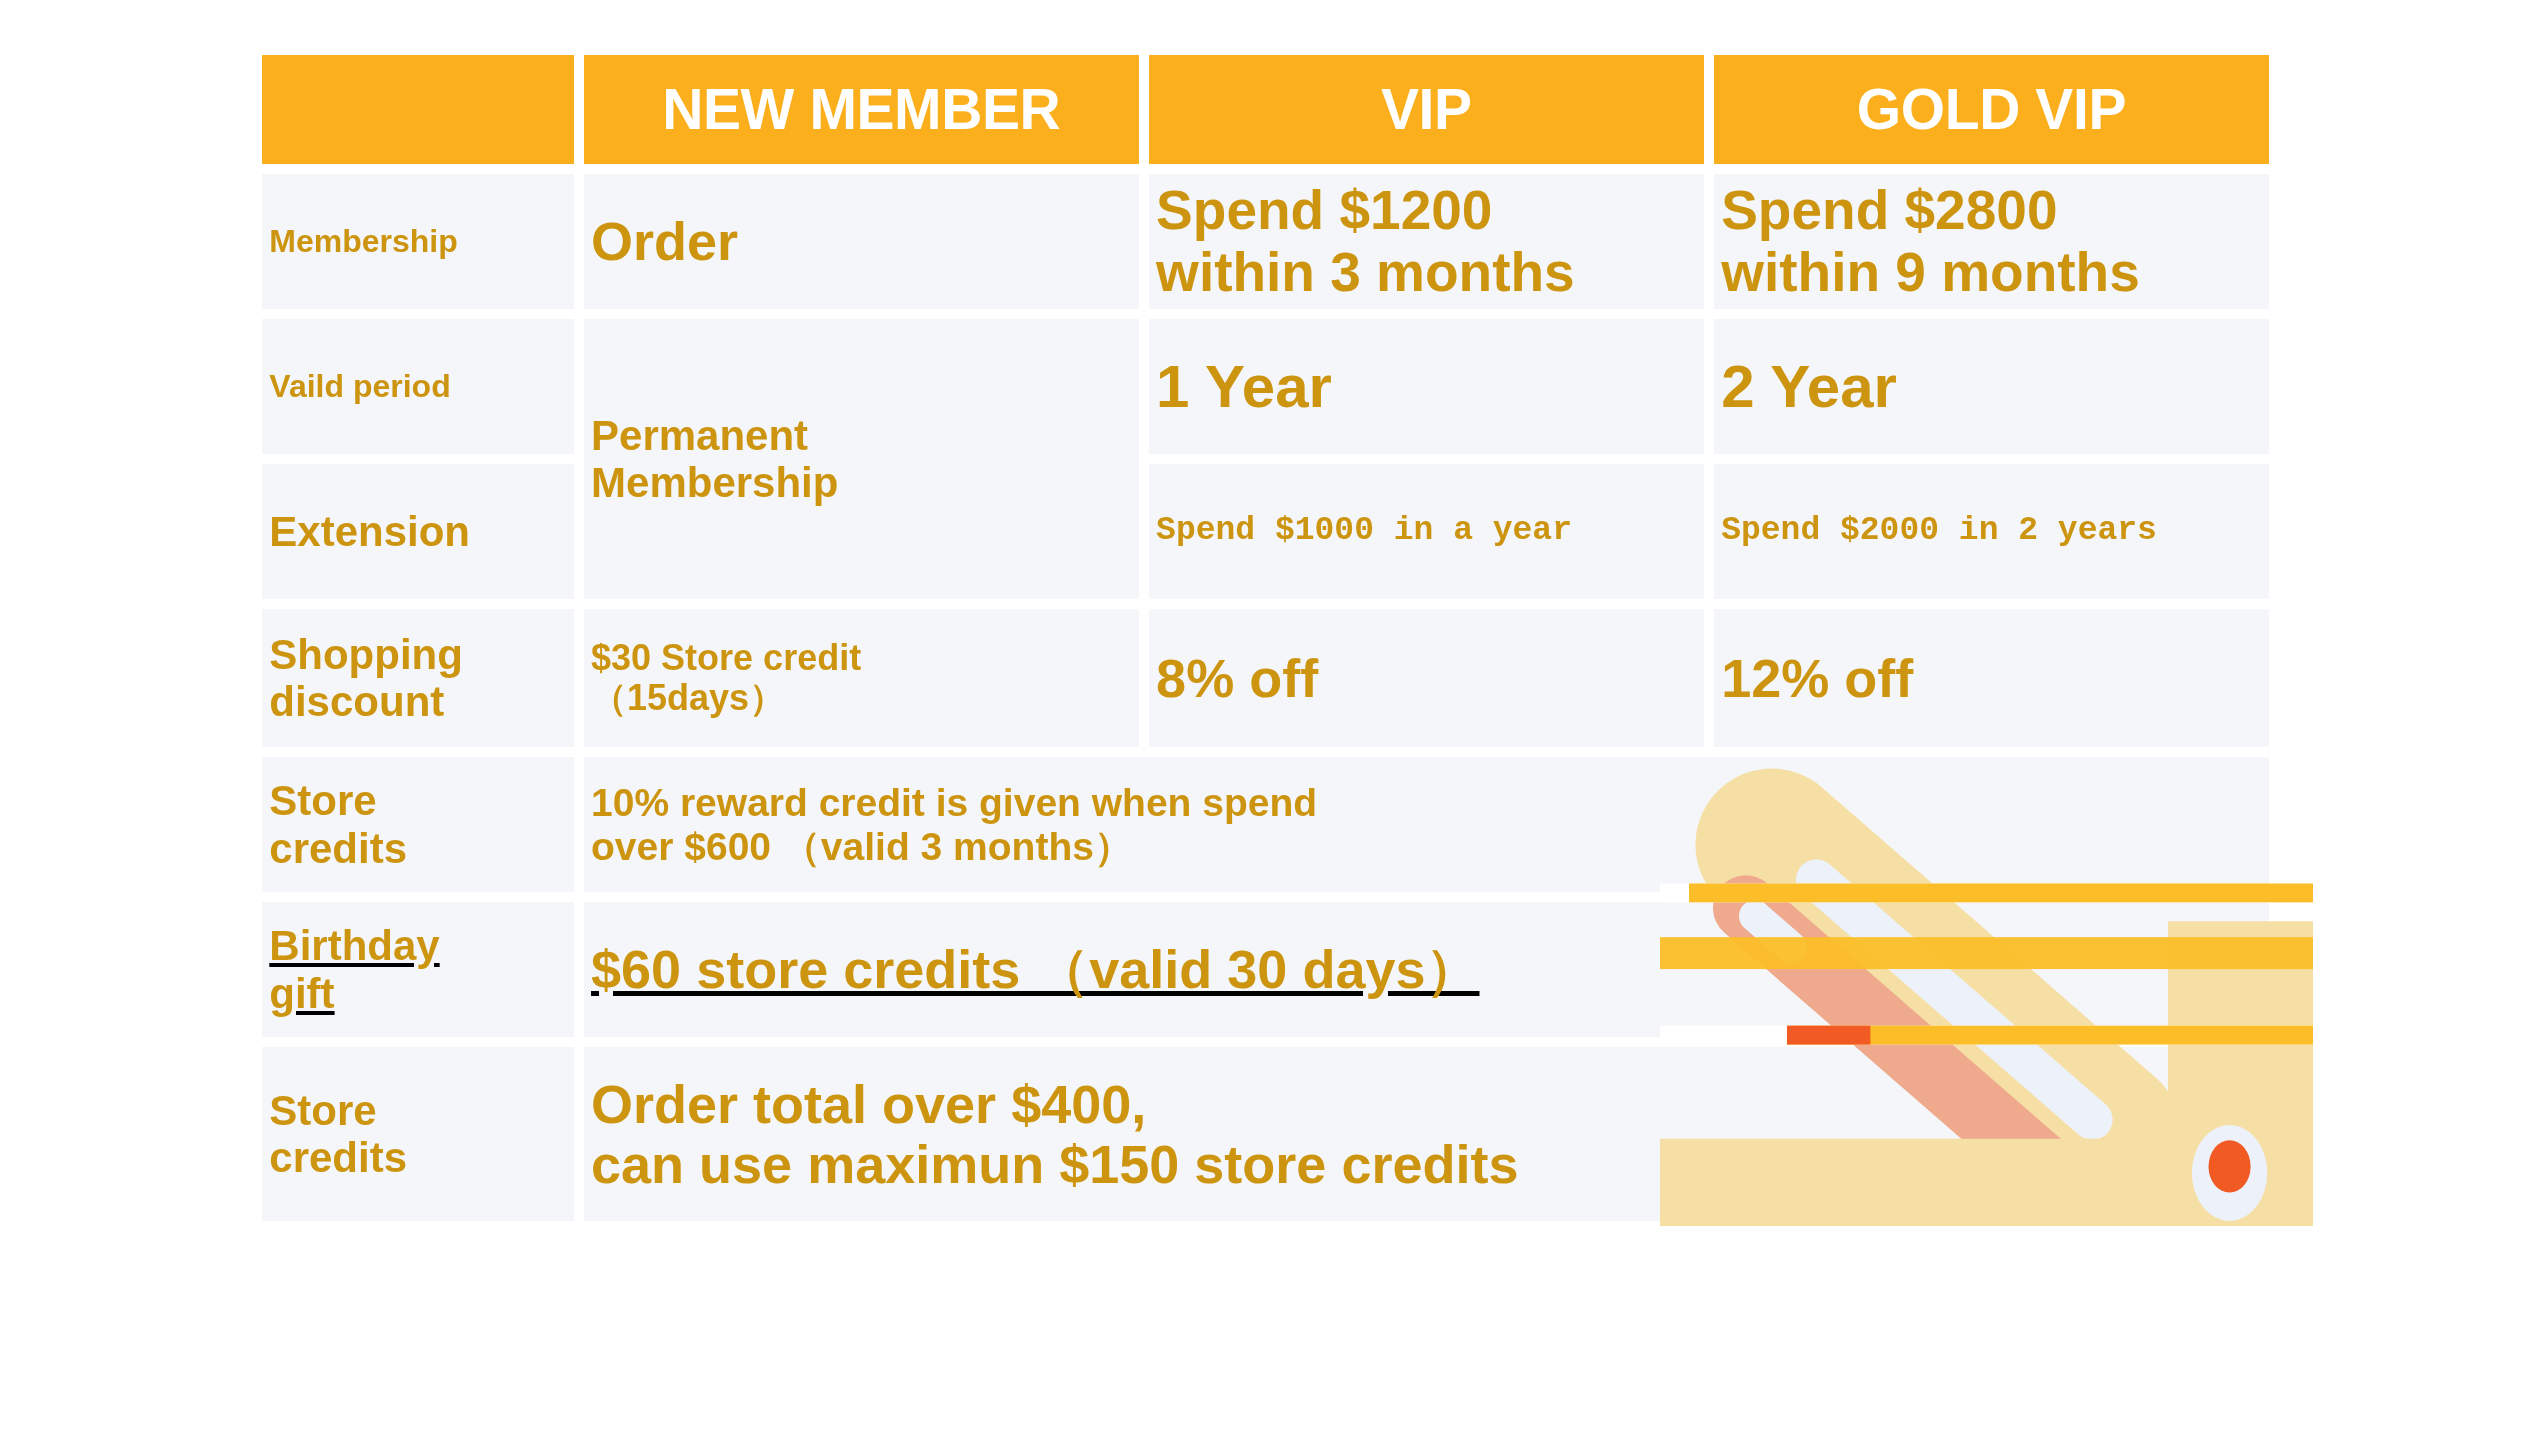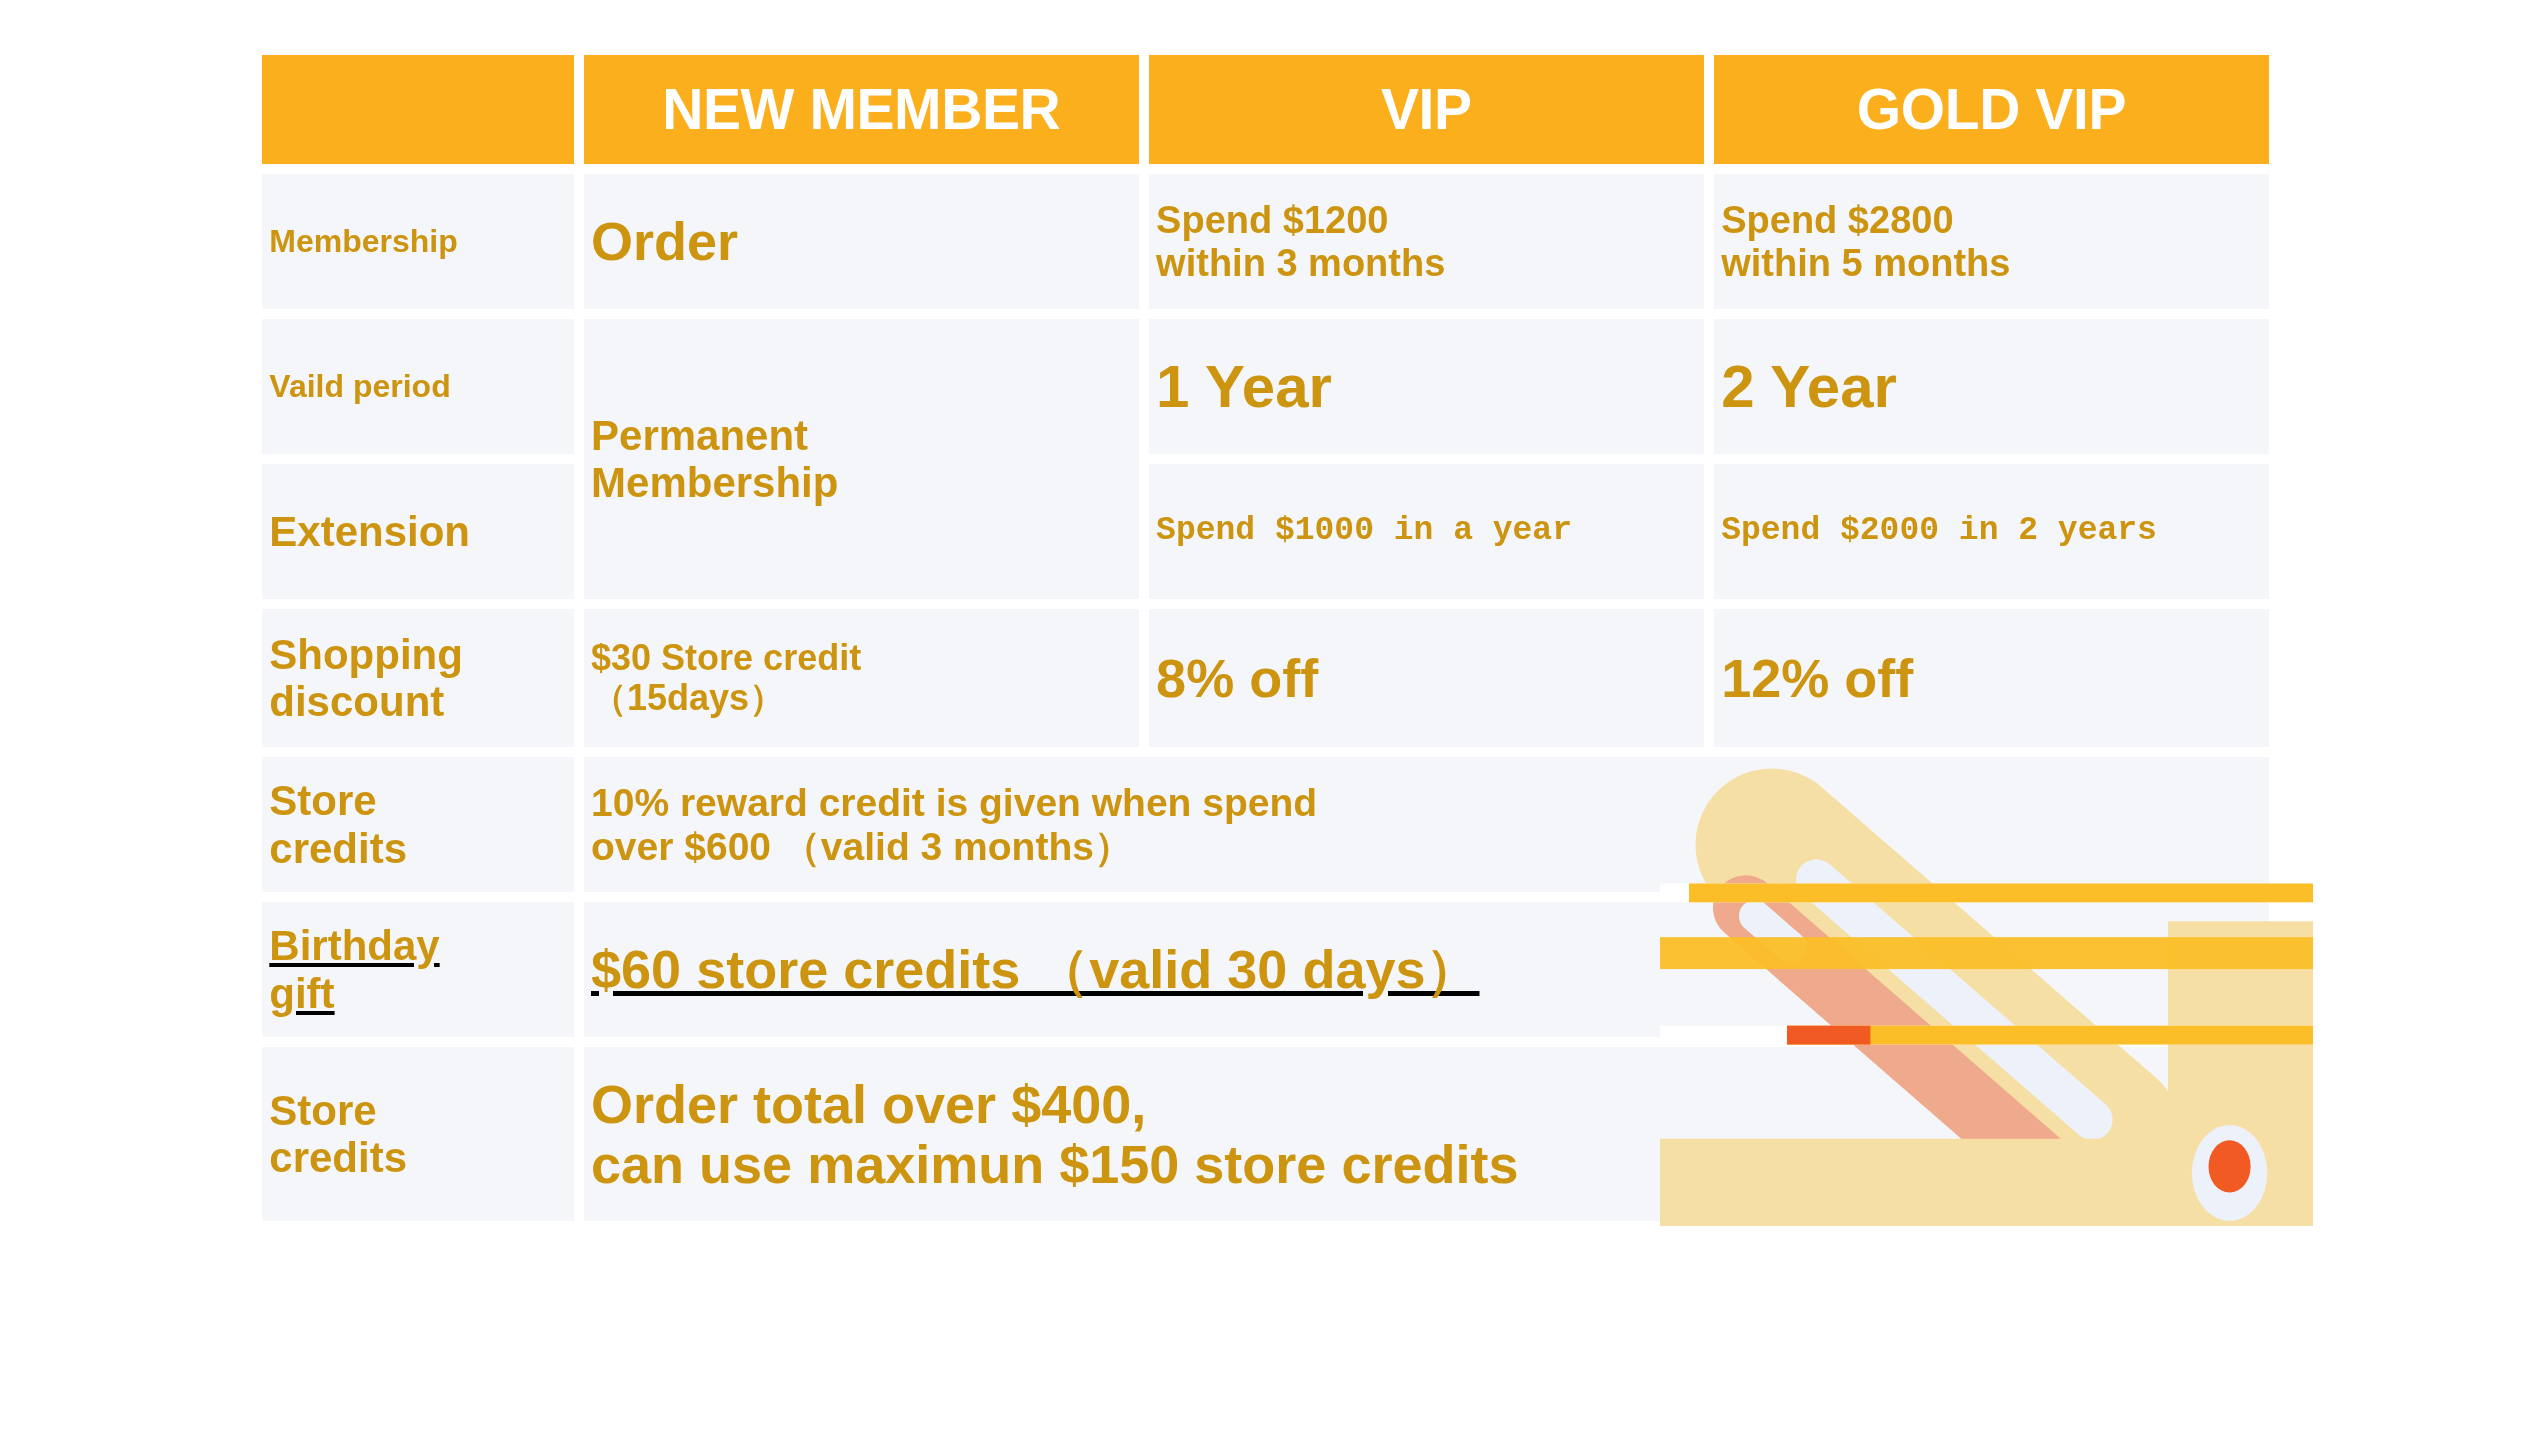"Spend $1200" .v-spend { font-size: 38px -> 55px }
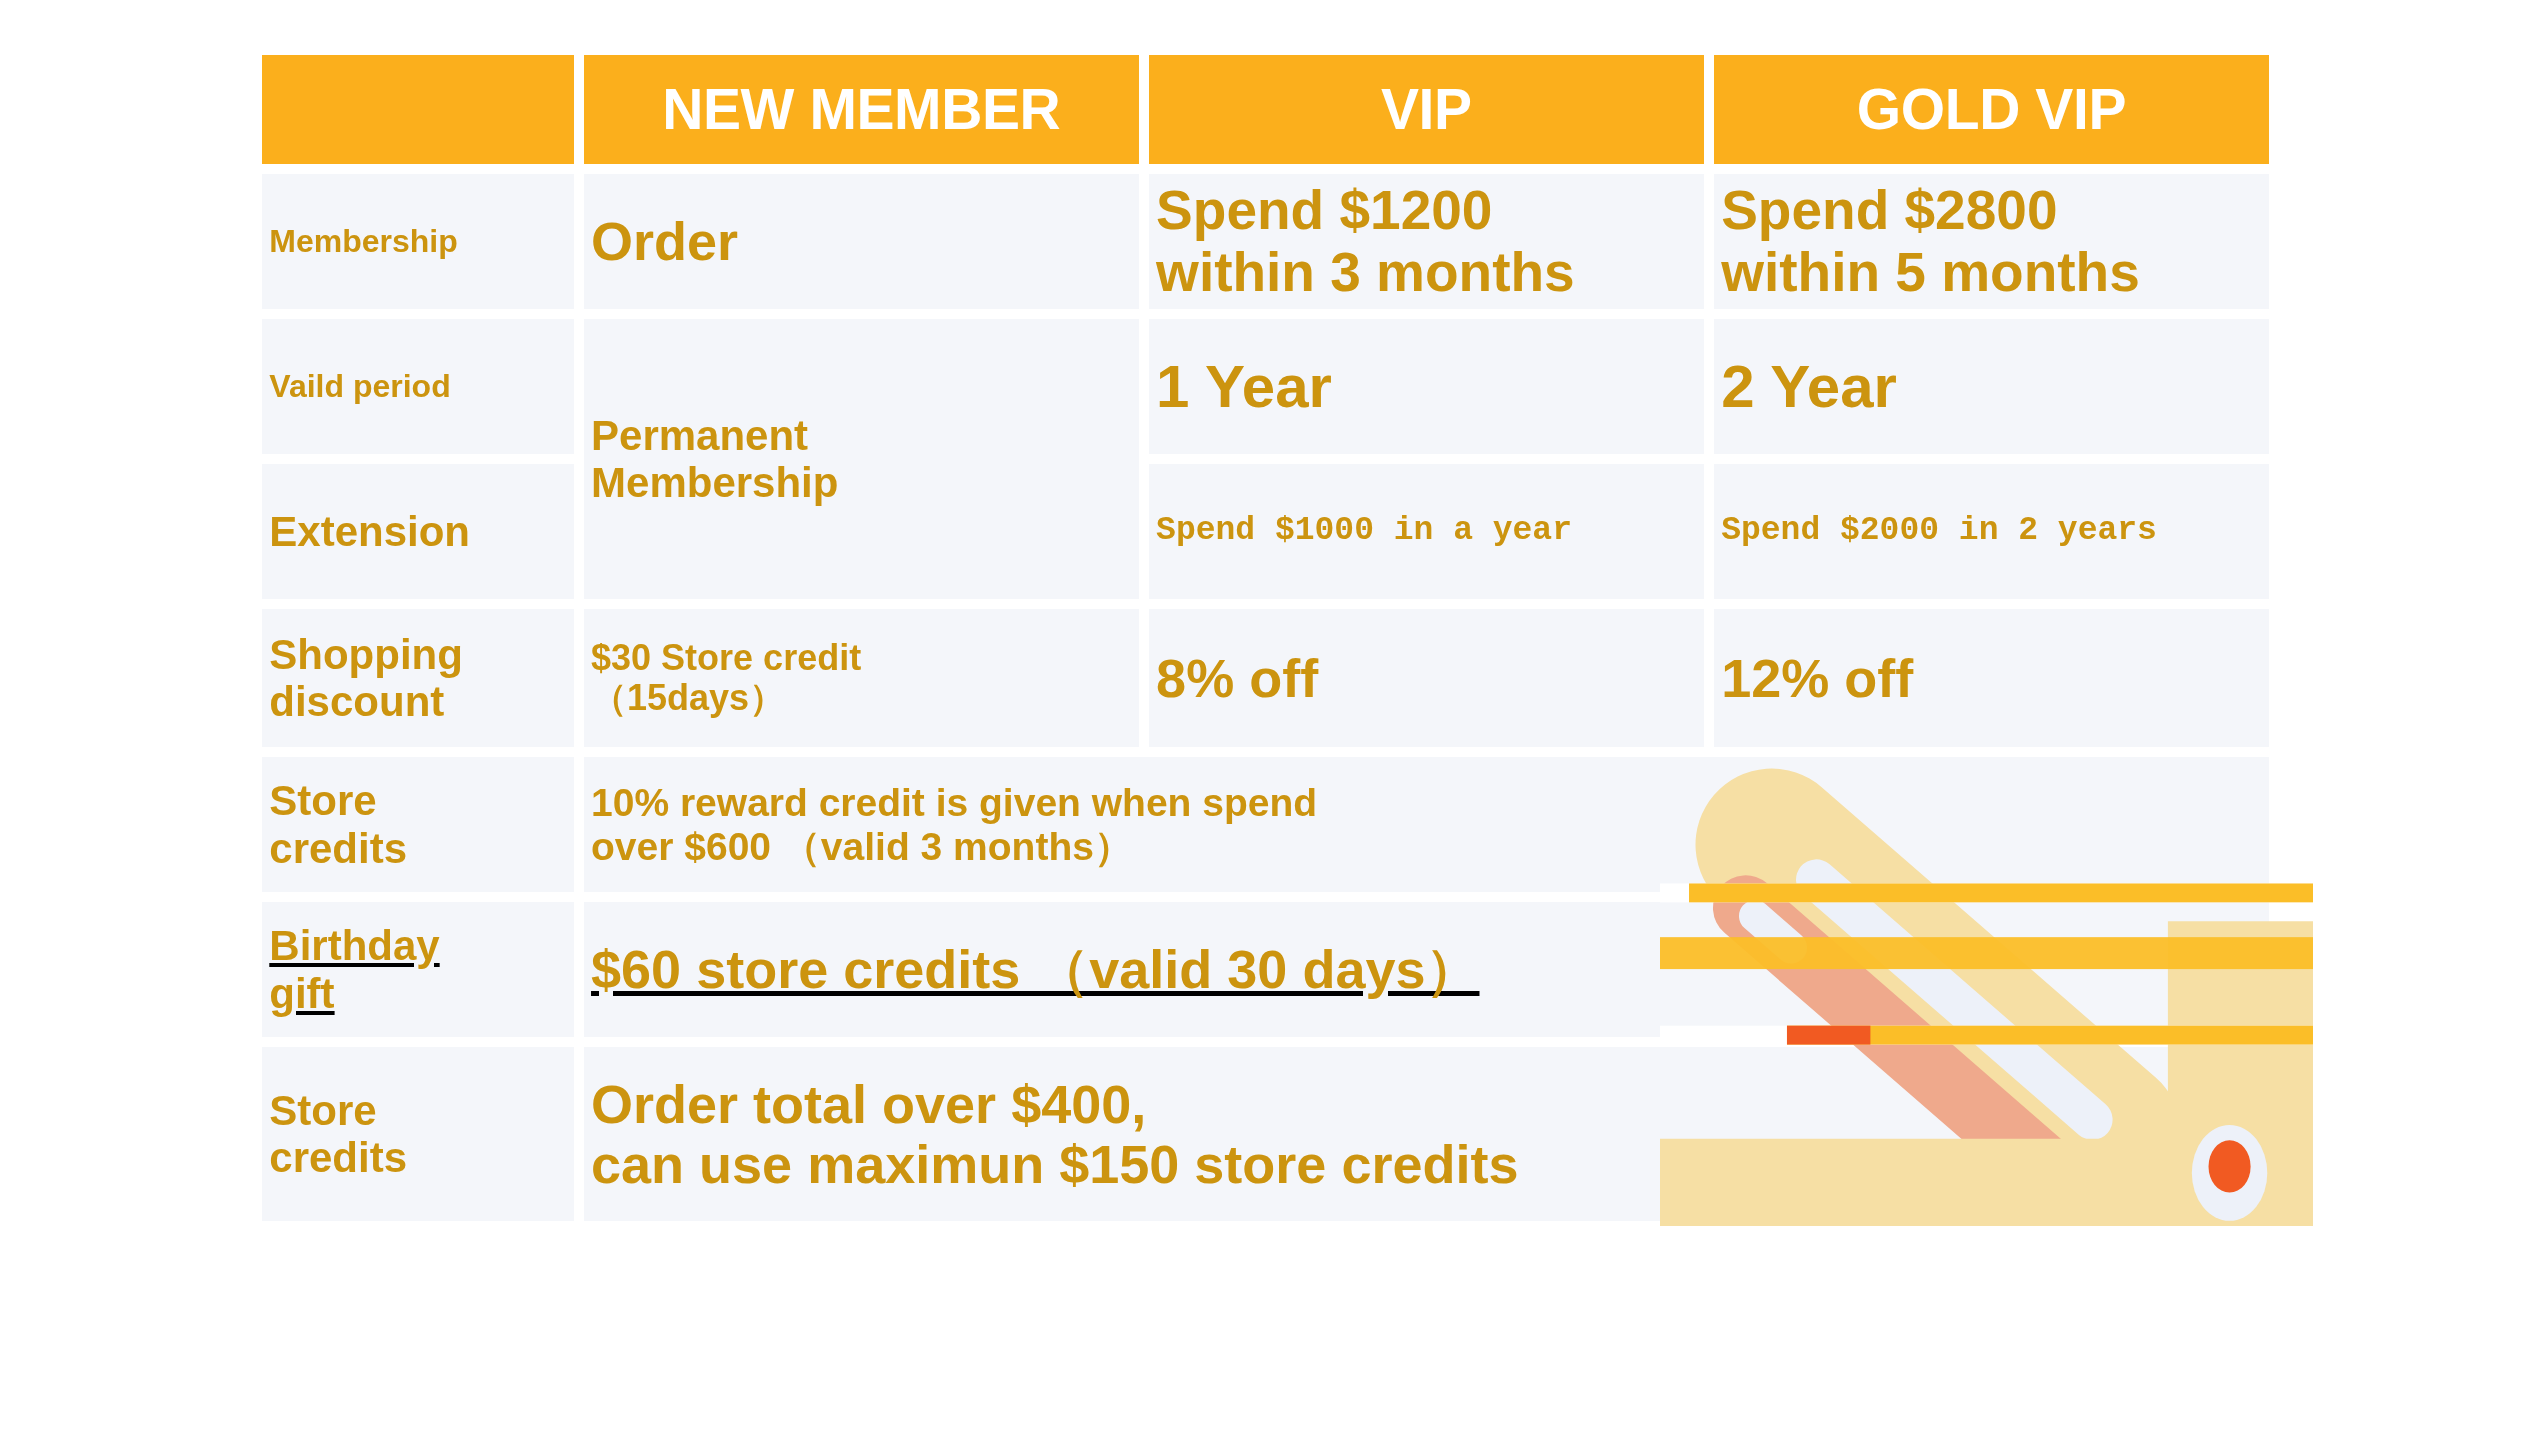"within 5 months" div { text: 5 -> 9 }
